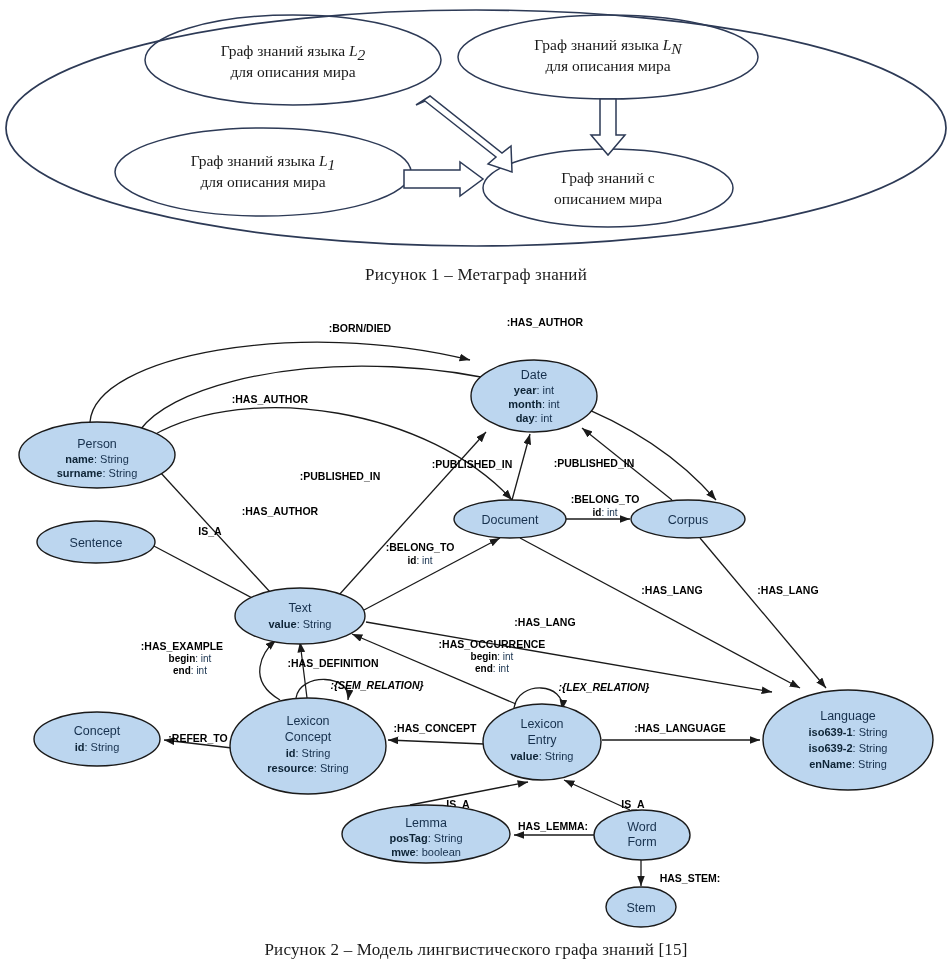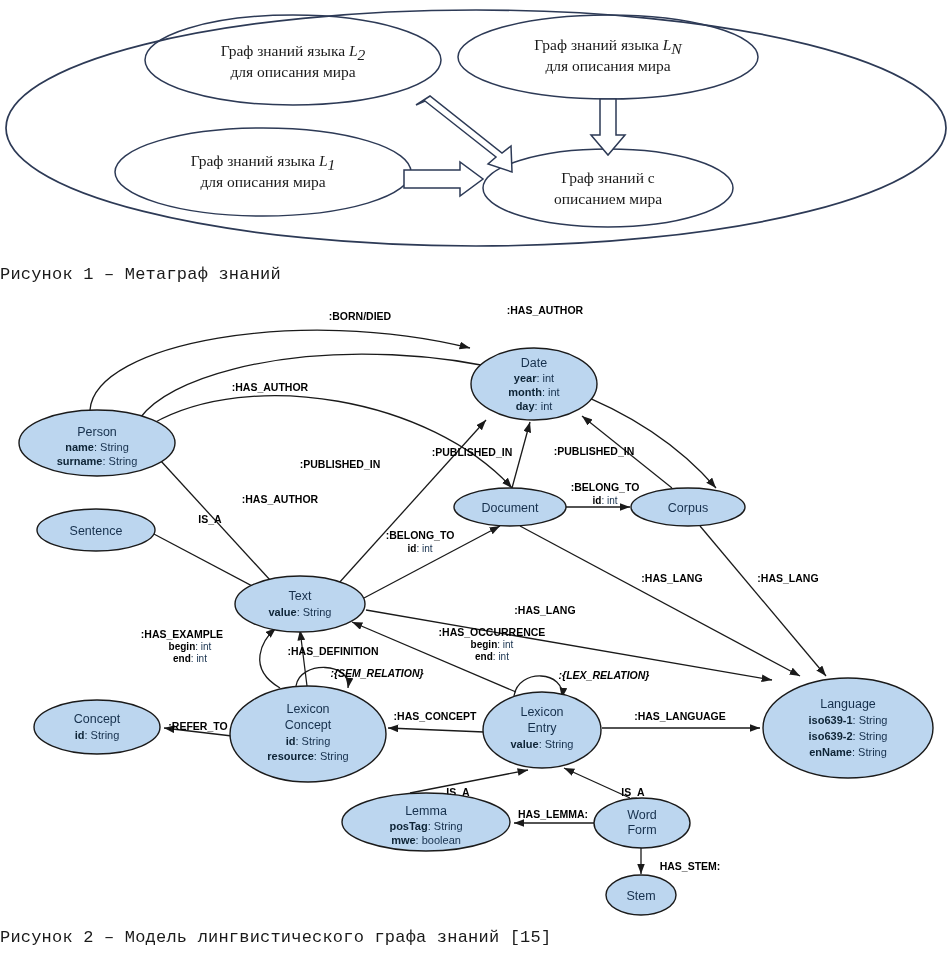"Рисунок 1 – Метаграф знаний" .caption { font-family: Liberation Mono, monospace -> Liberation Serif, serif; text-align: none -> center }
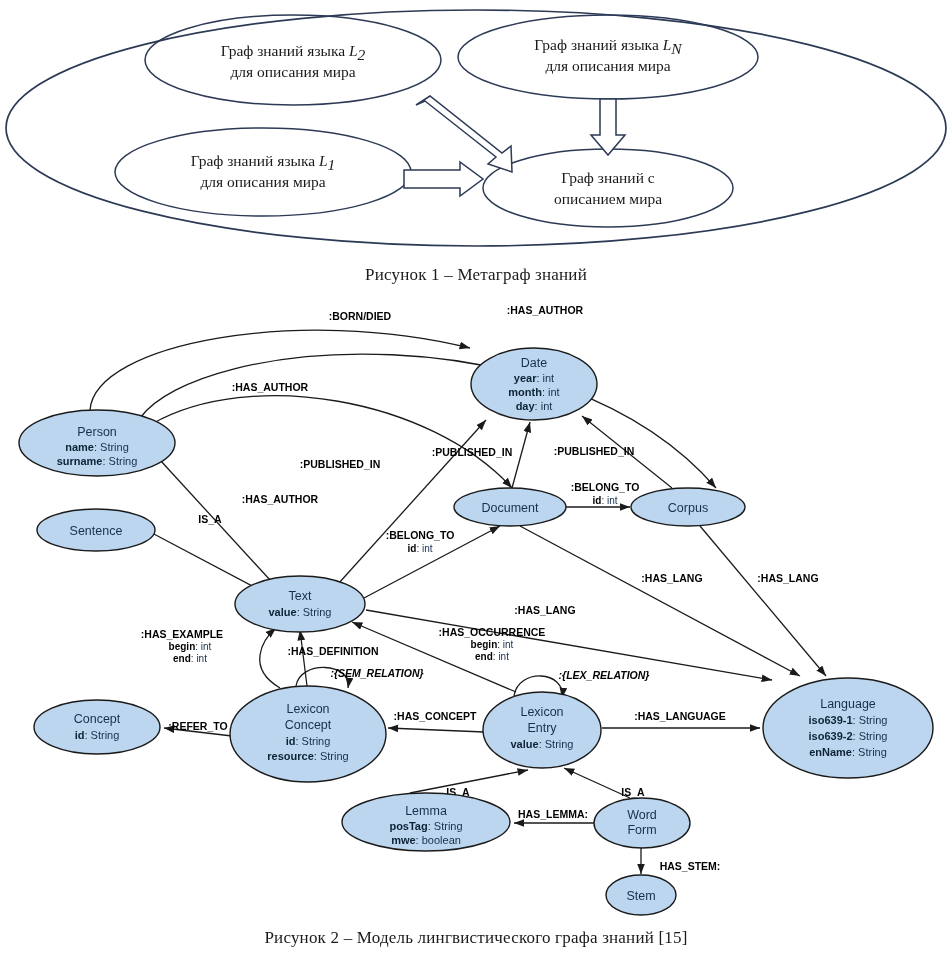":BORN/DIED" #figure-2 { top: 288px -> 300px }
